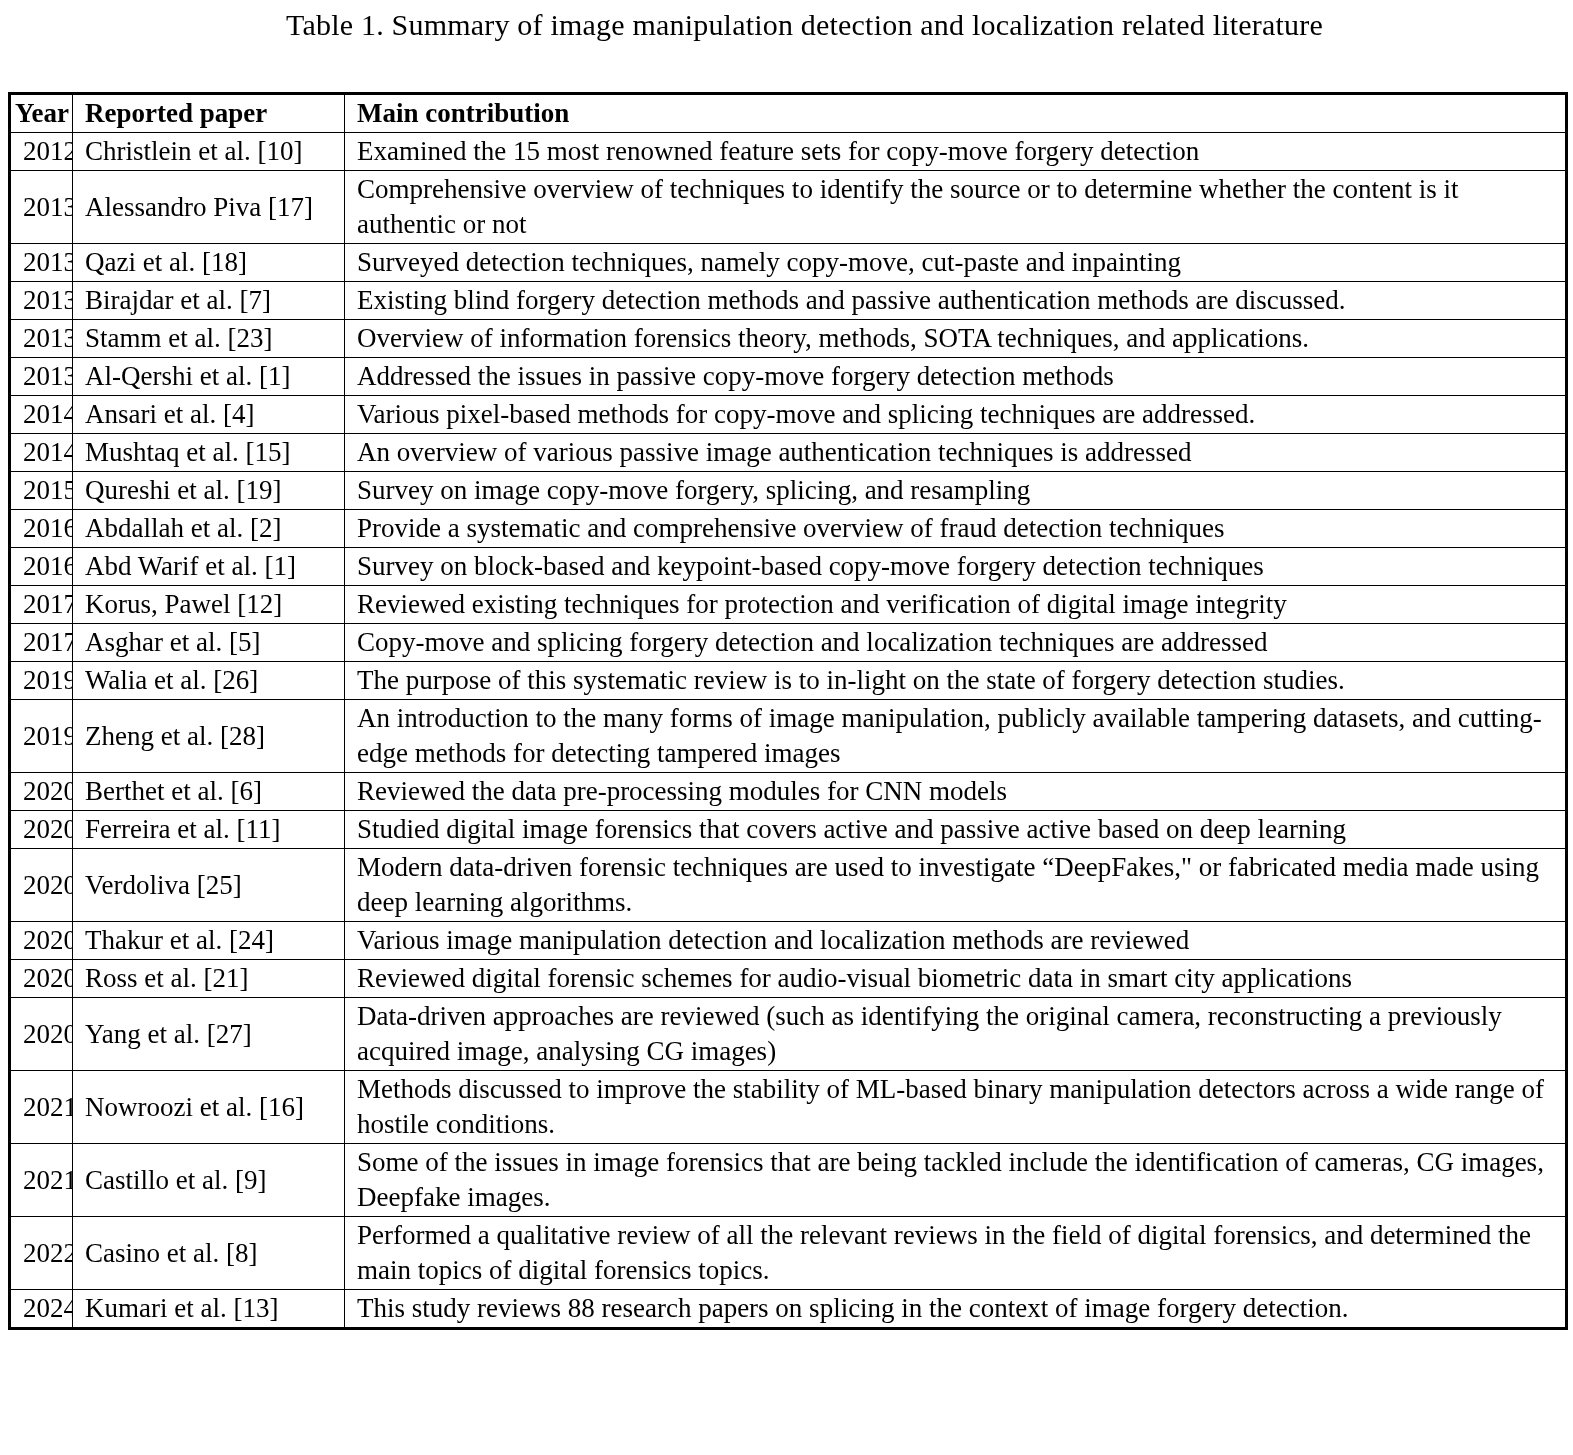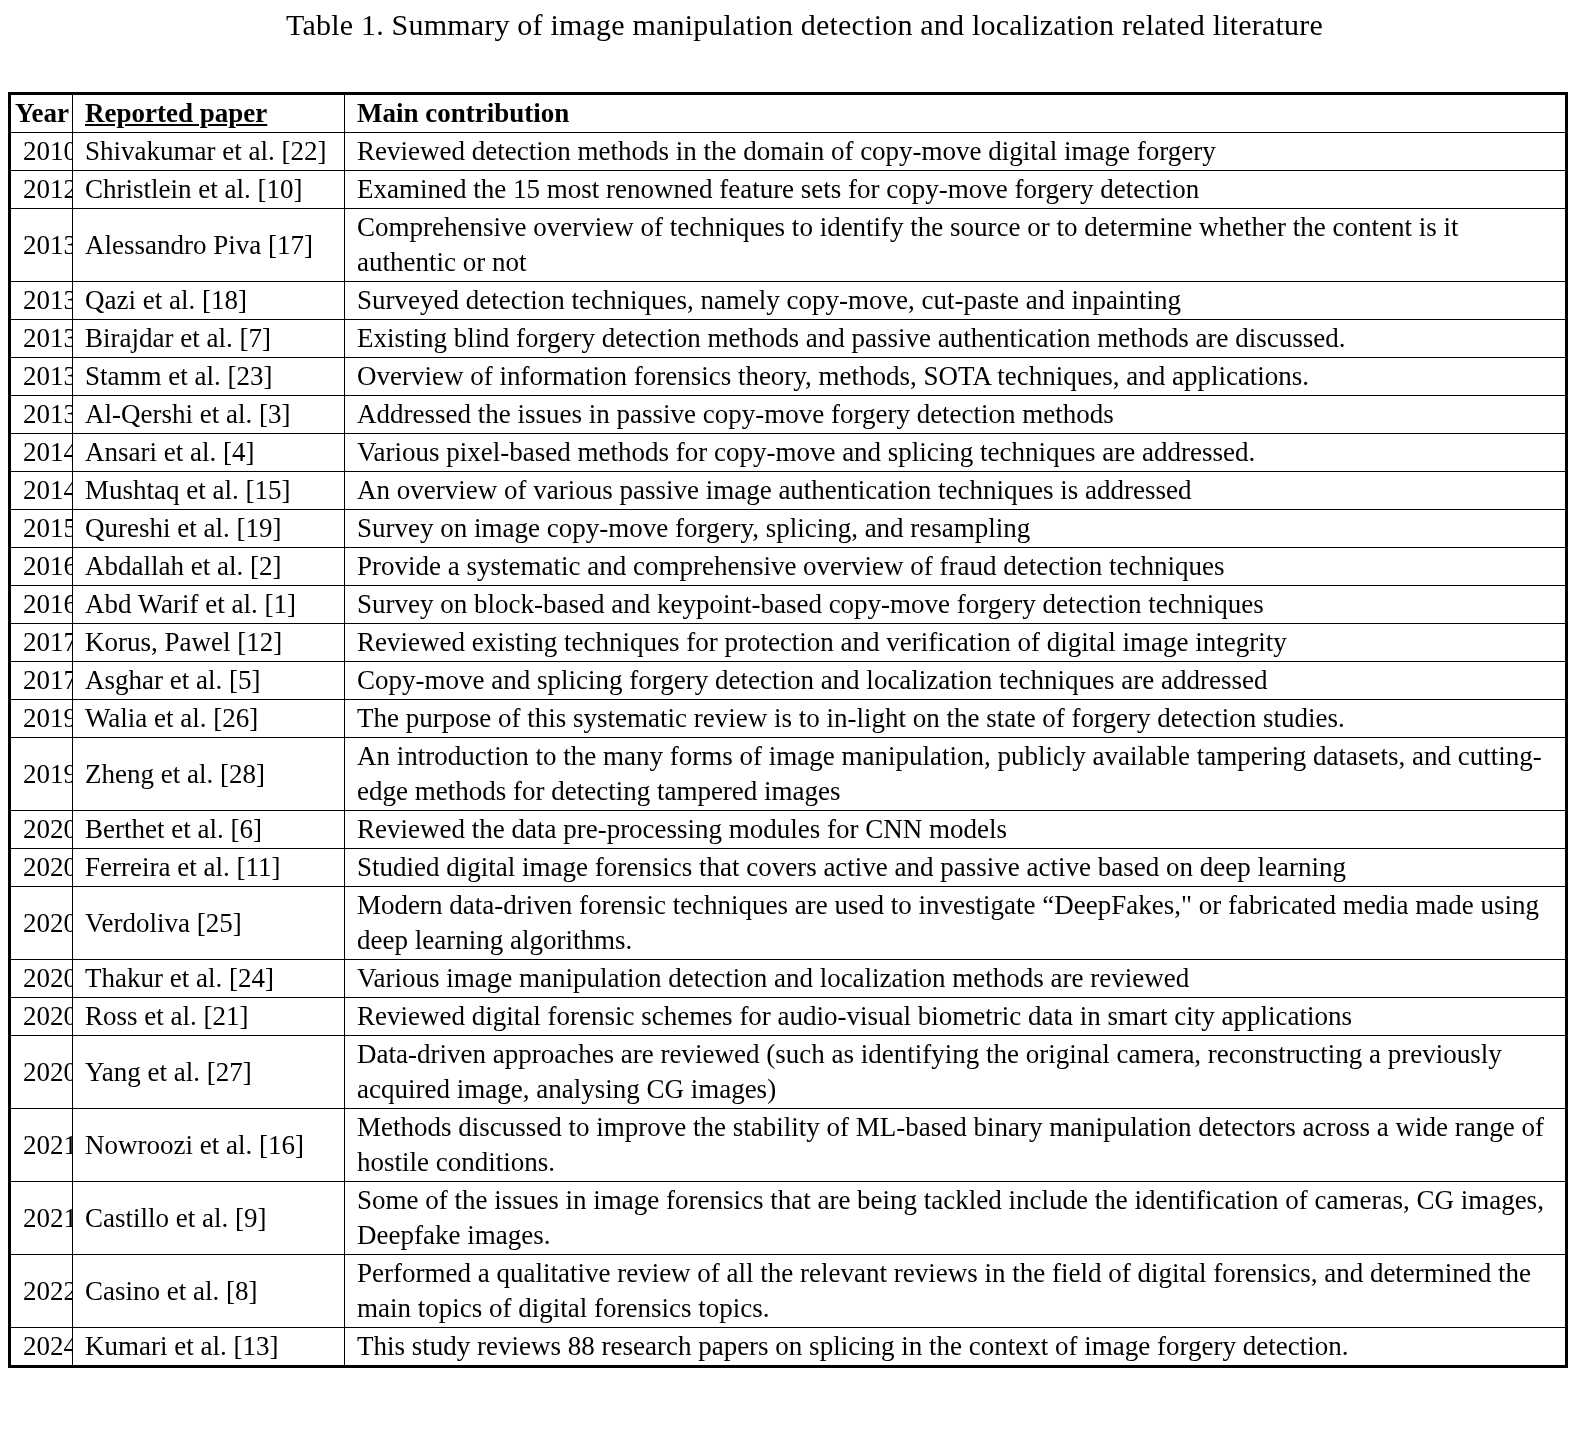"Reported paper" .col-paper { text-decoration: underline -> none }
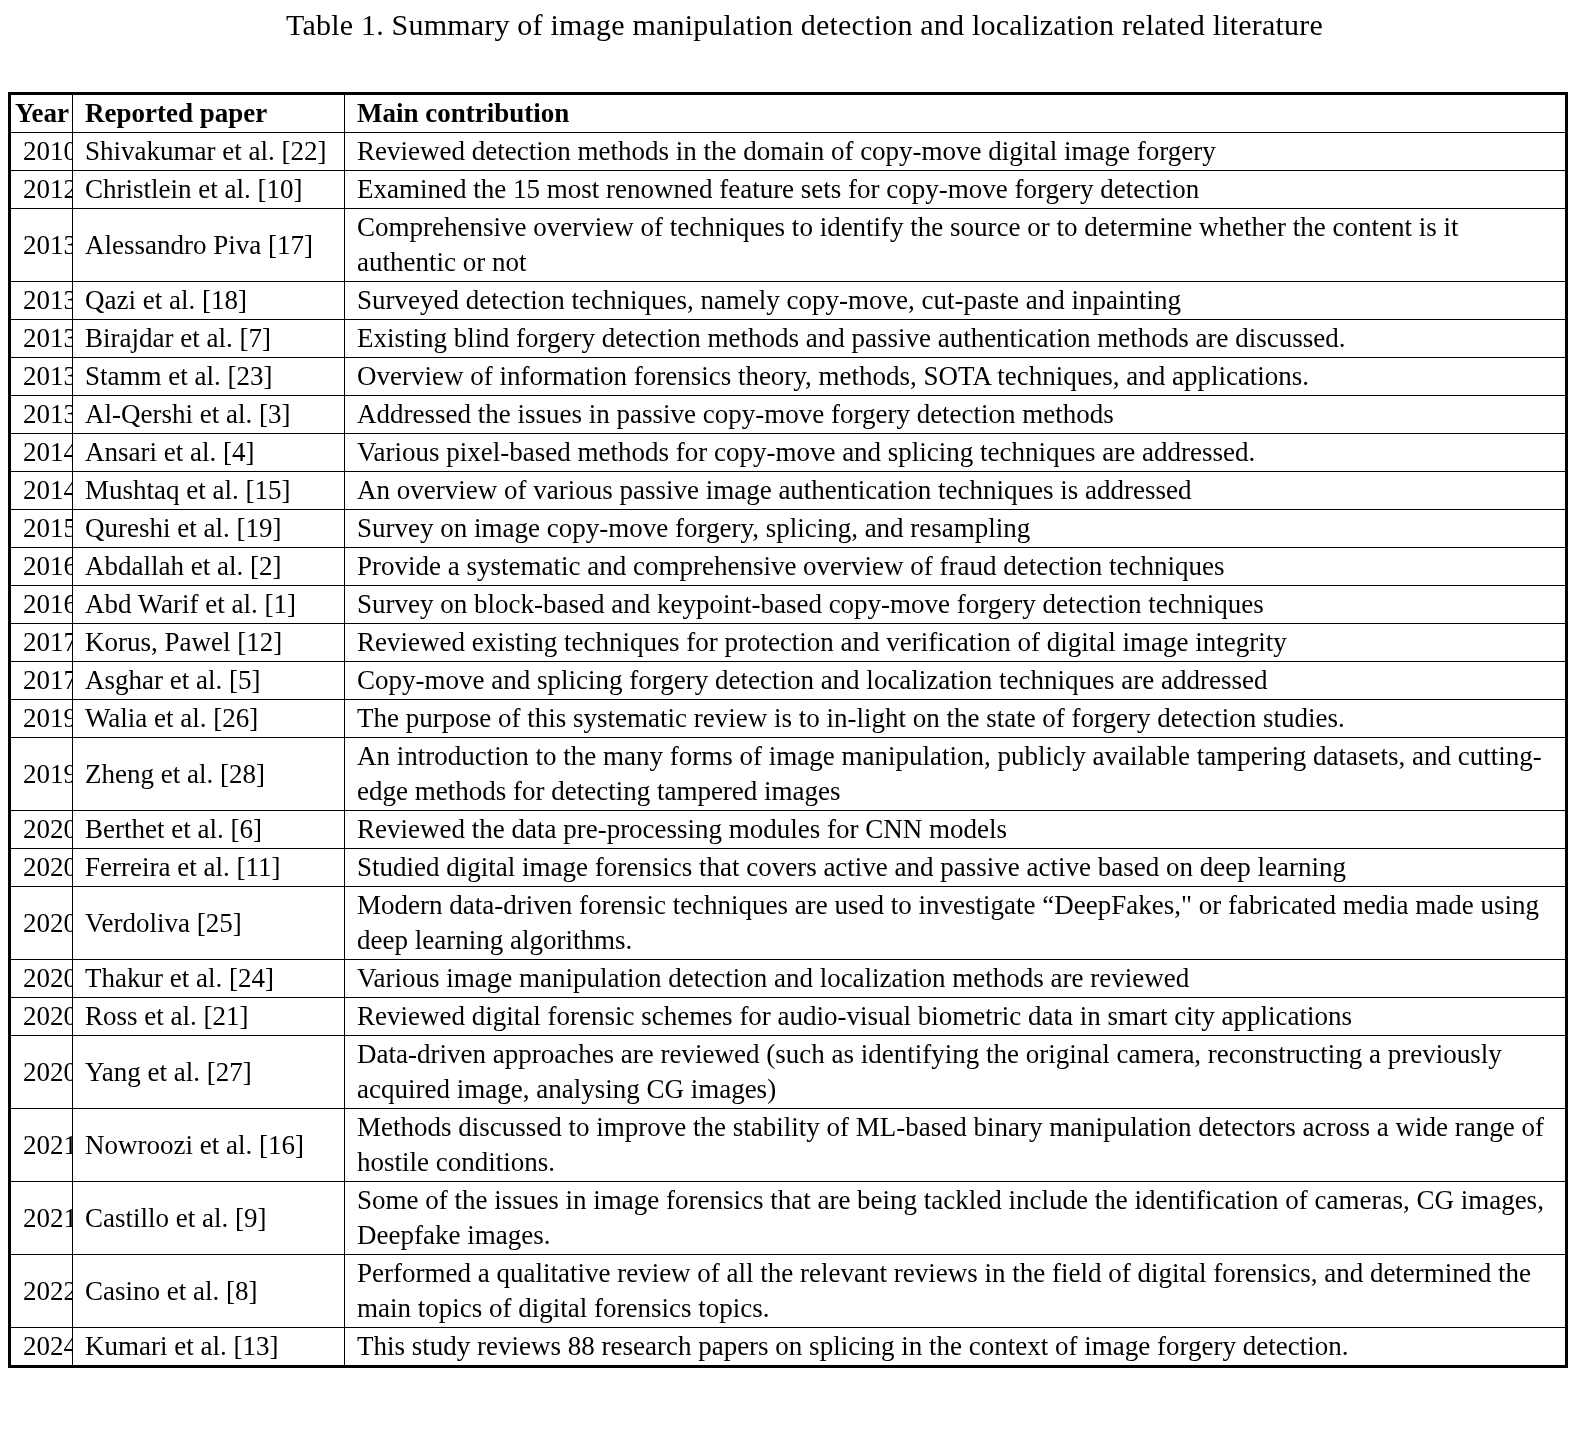"2010" tr { html: <tr> <td>2010</td> <td>Shivakumar et al. [22]</td> <td>Reviewed detection methods in the domain of copy-move digital image forgery</td> </tr> -> none }
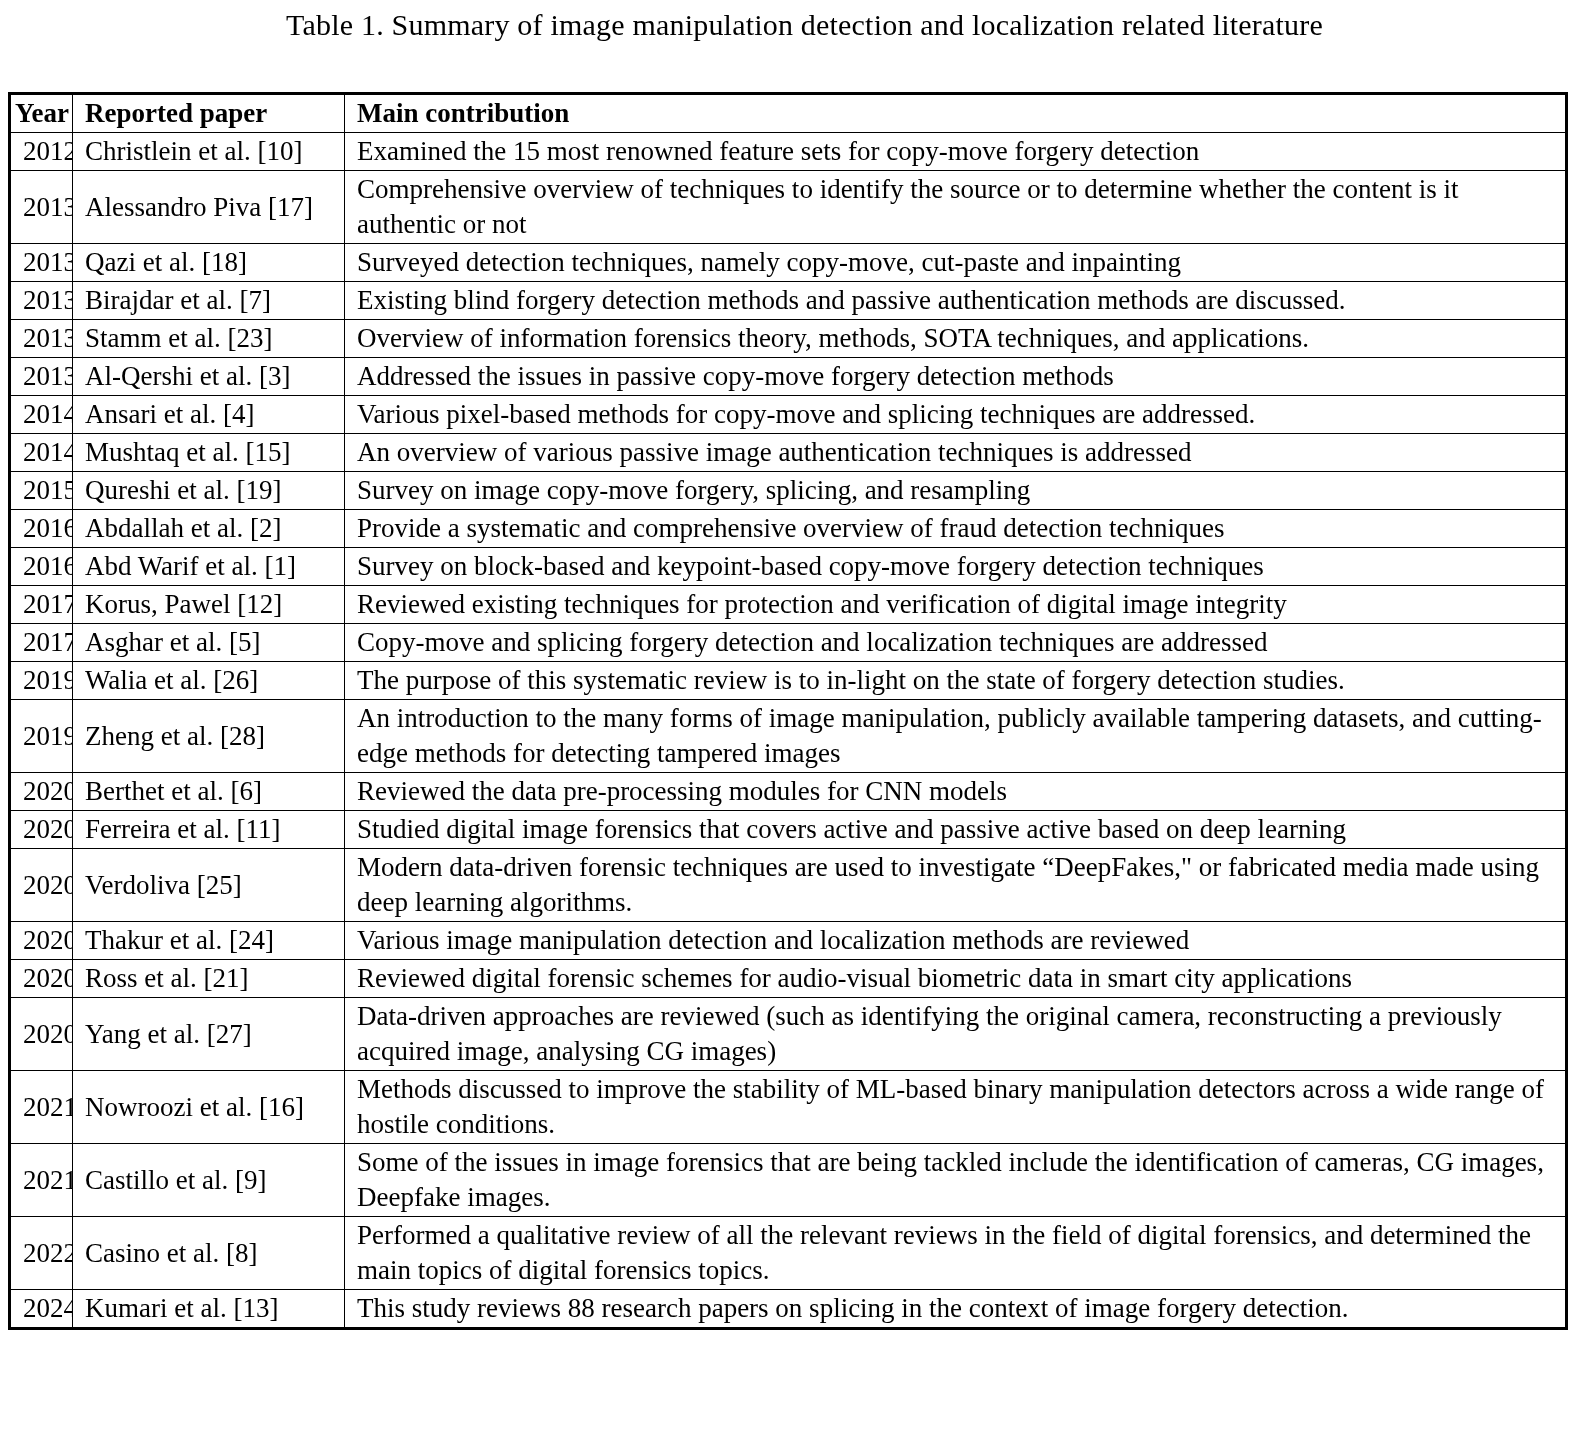"Al-Qershi et al. [3]" td.td-paper { text: 3 -> 1 }
